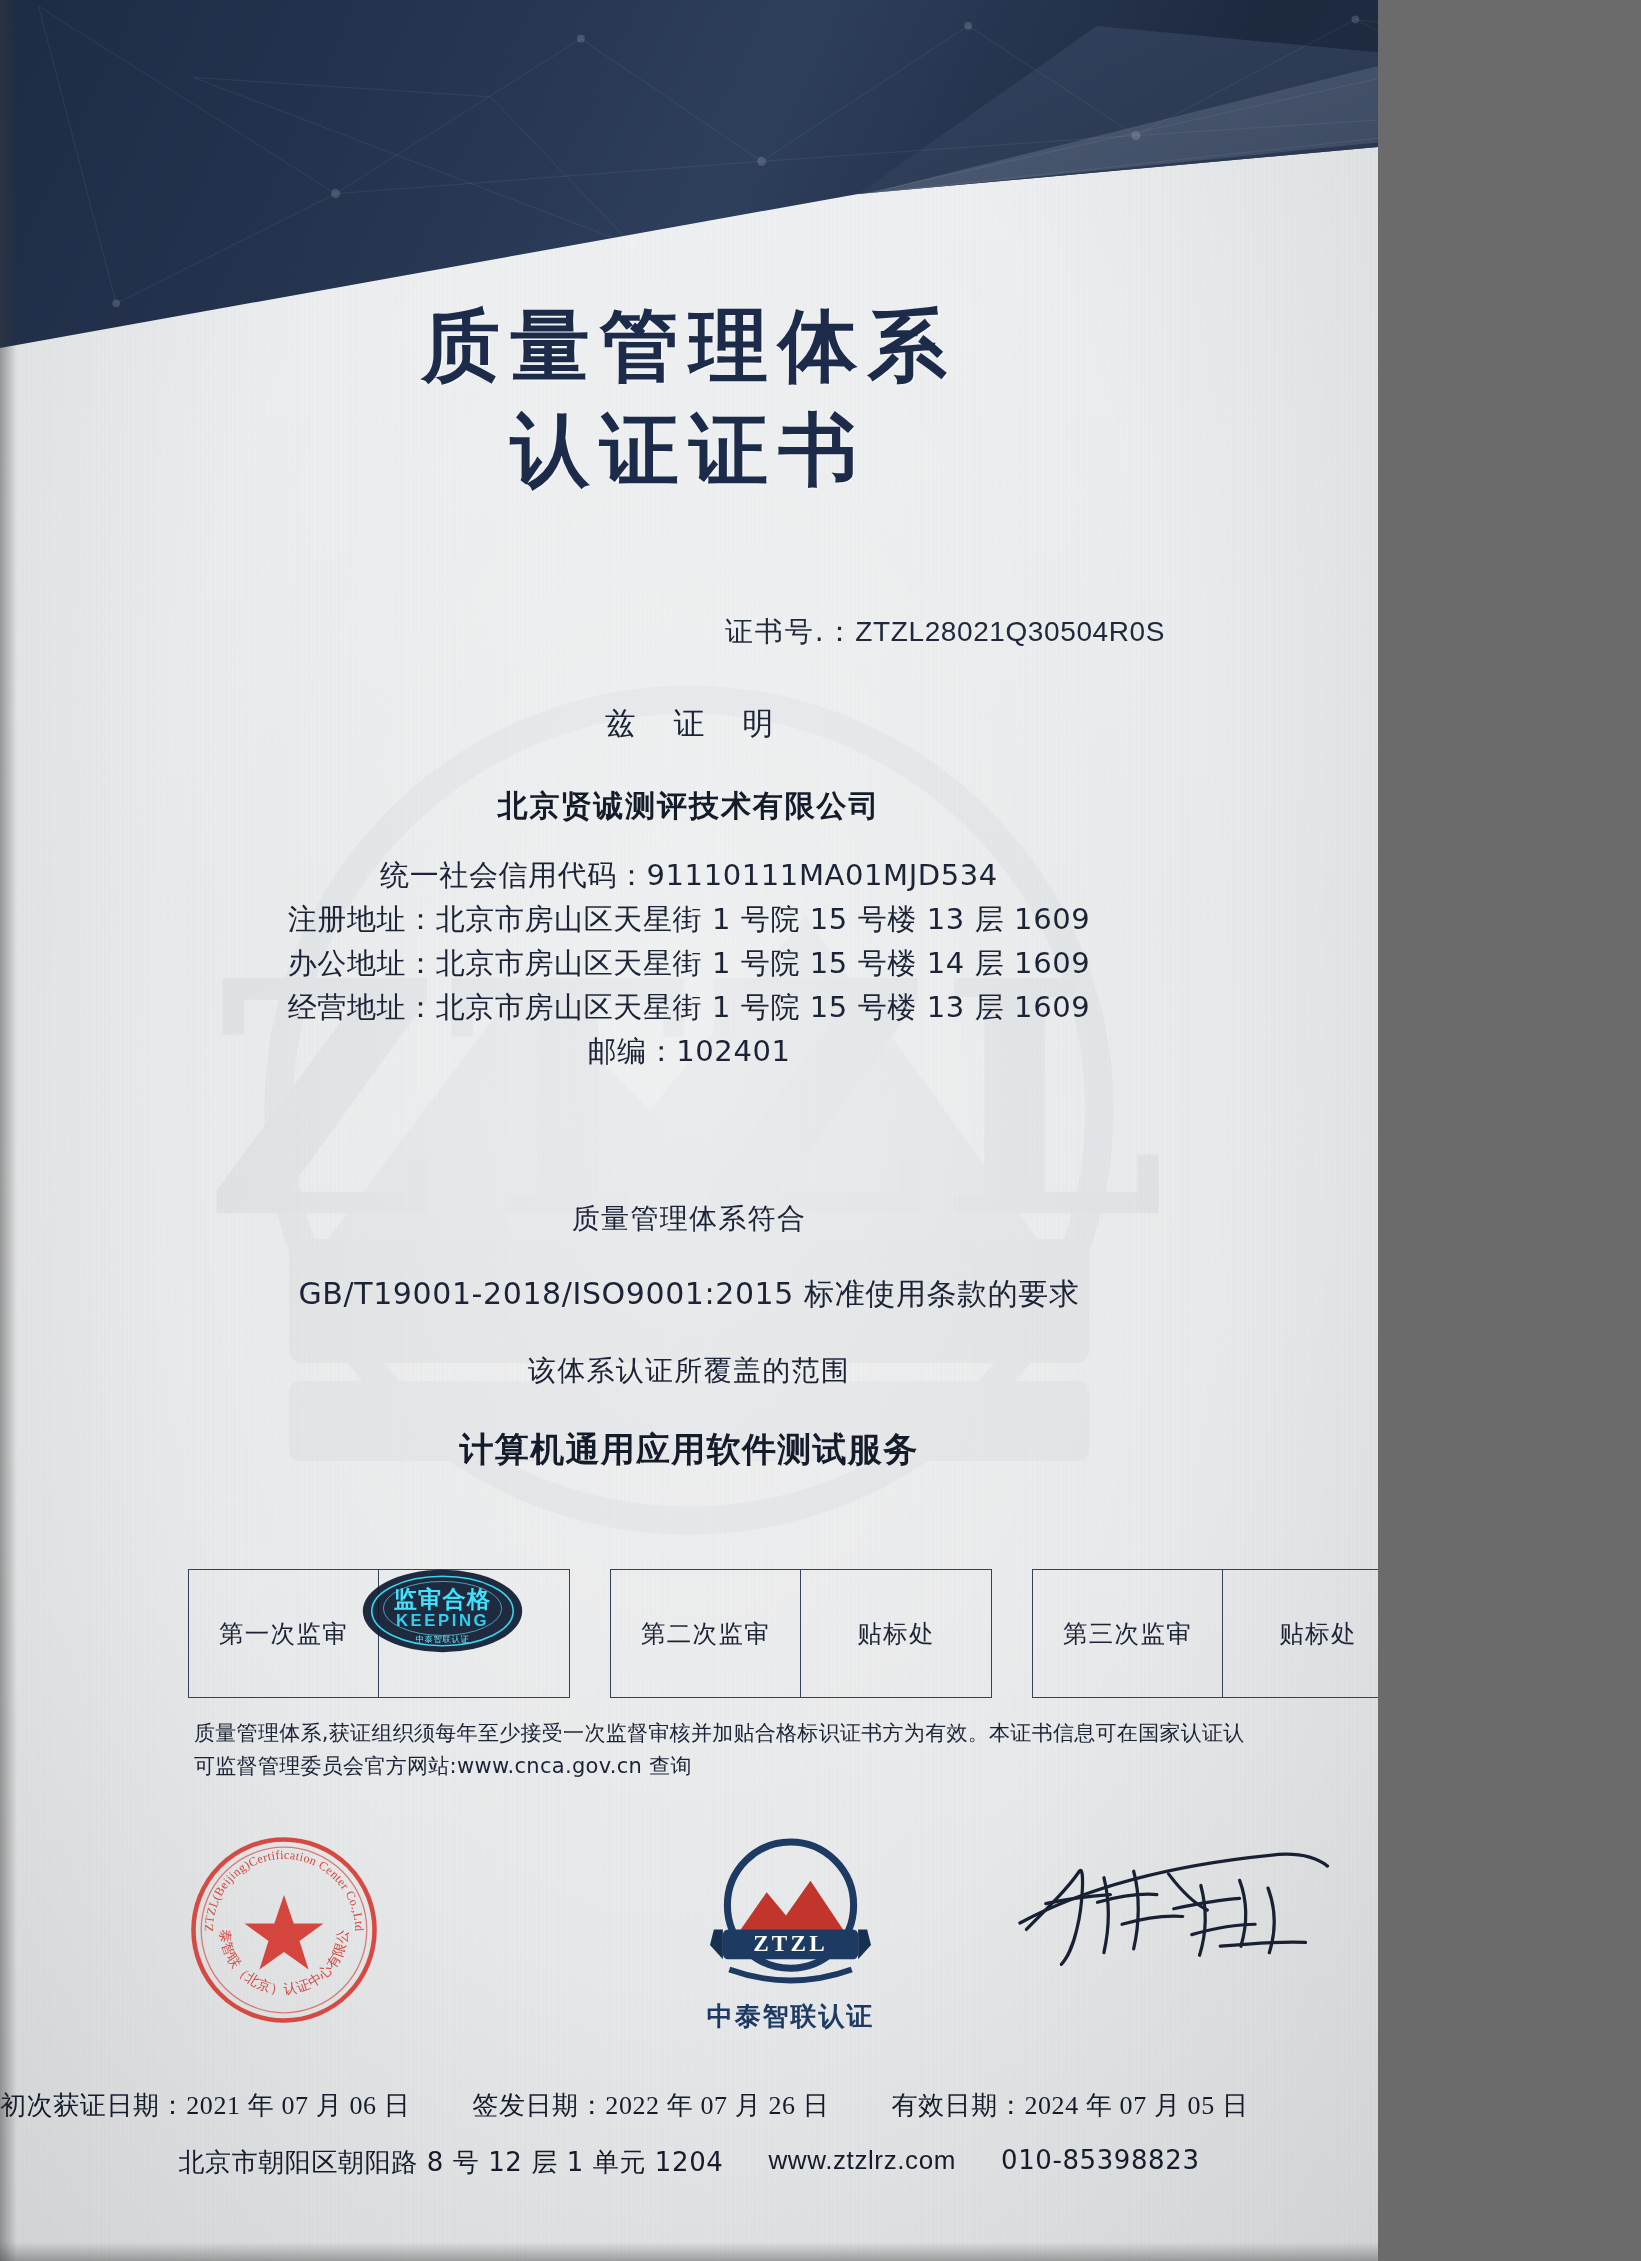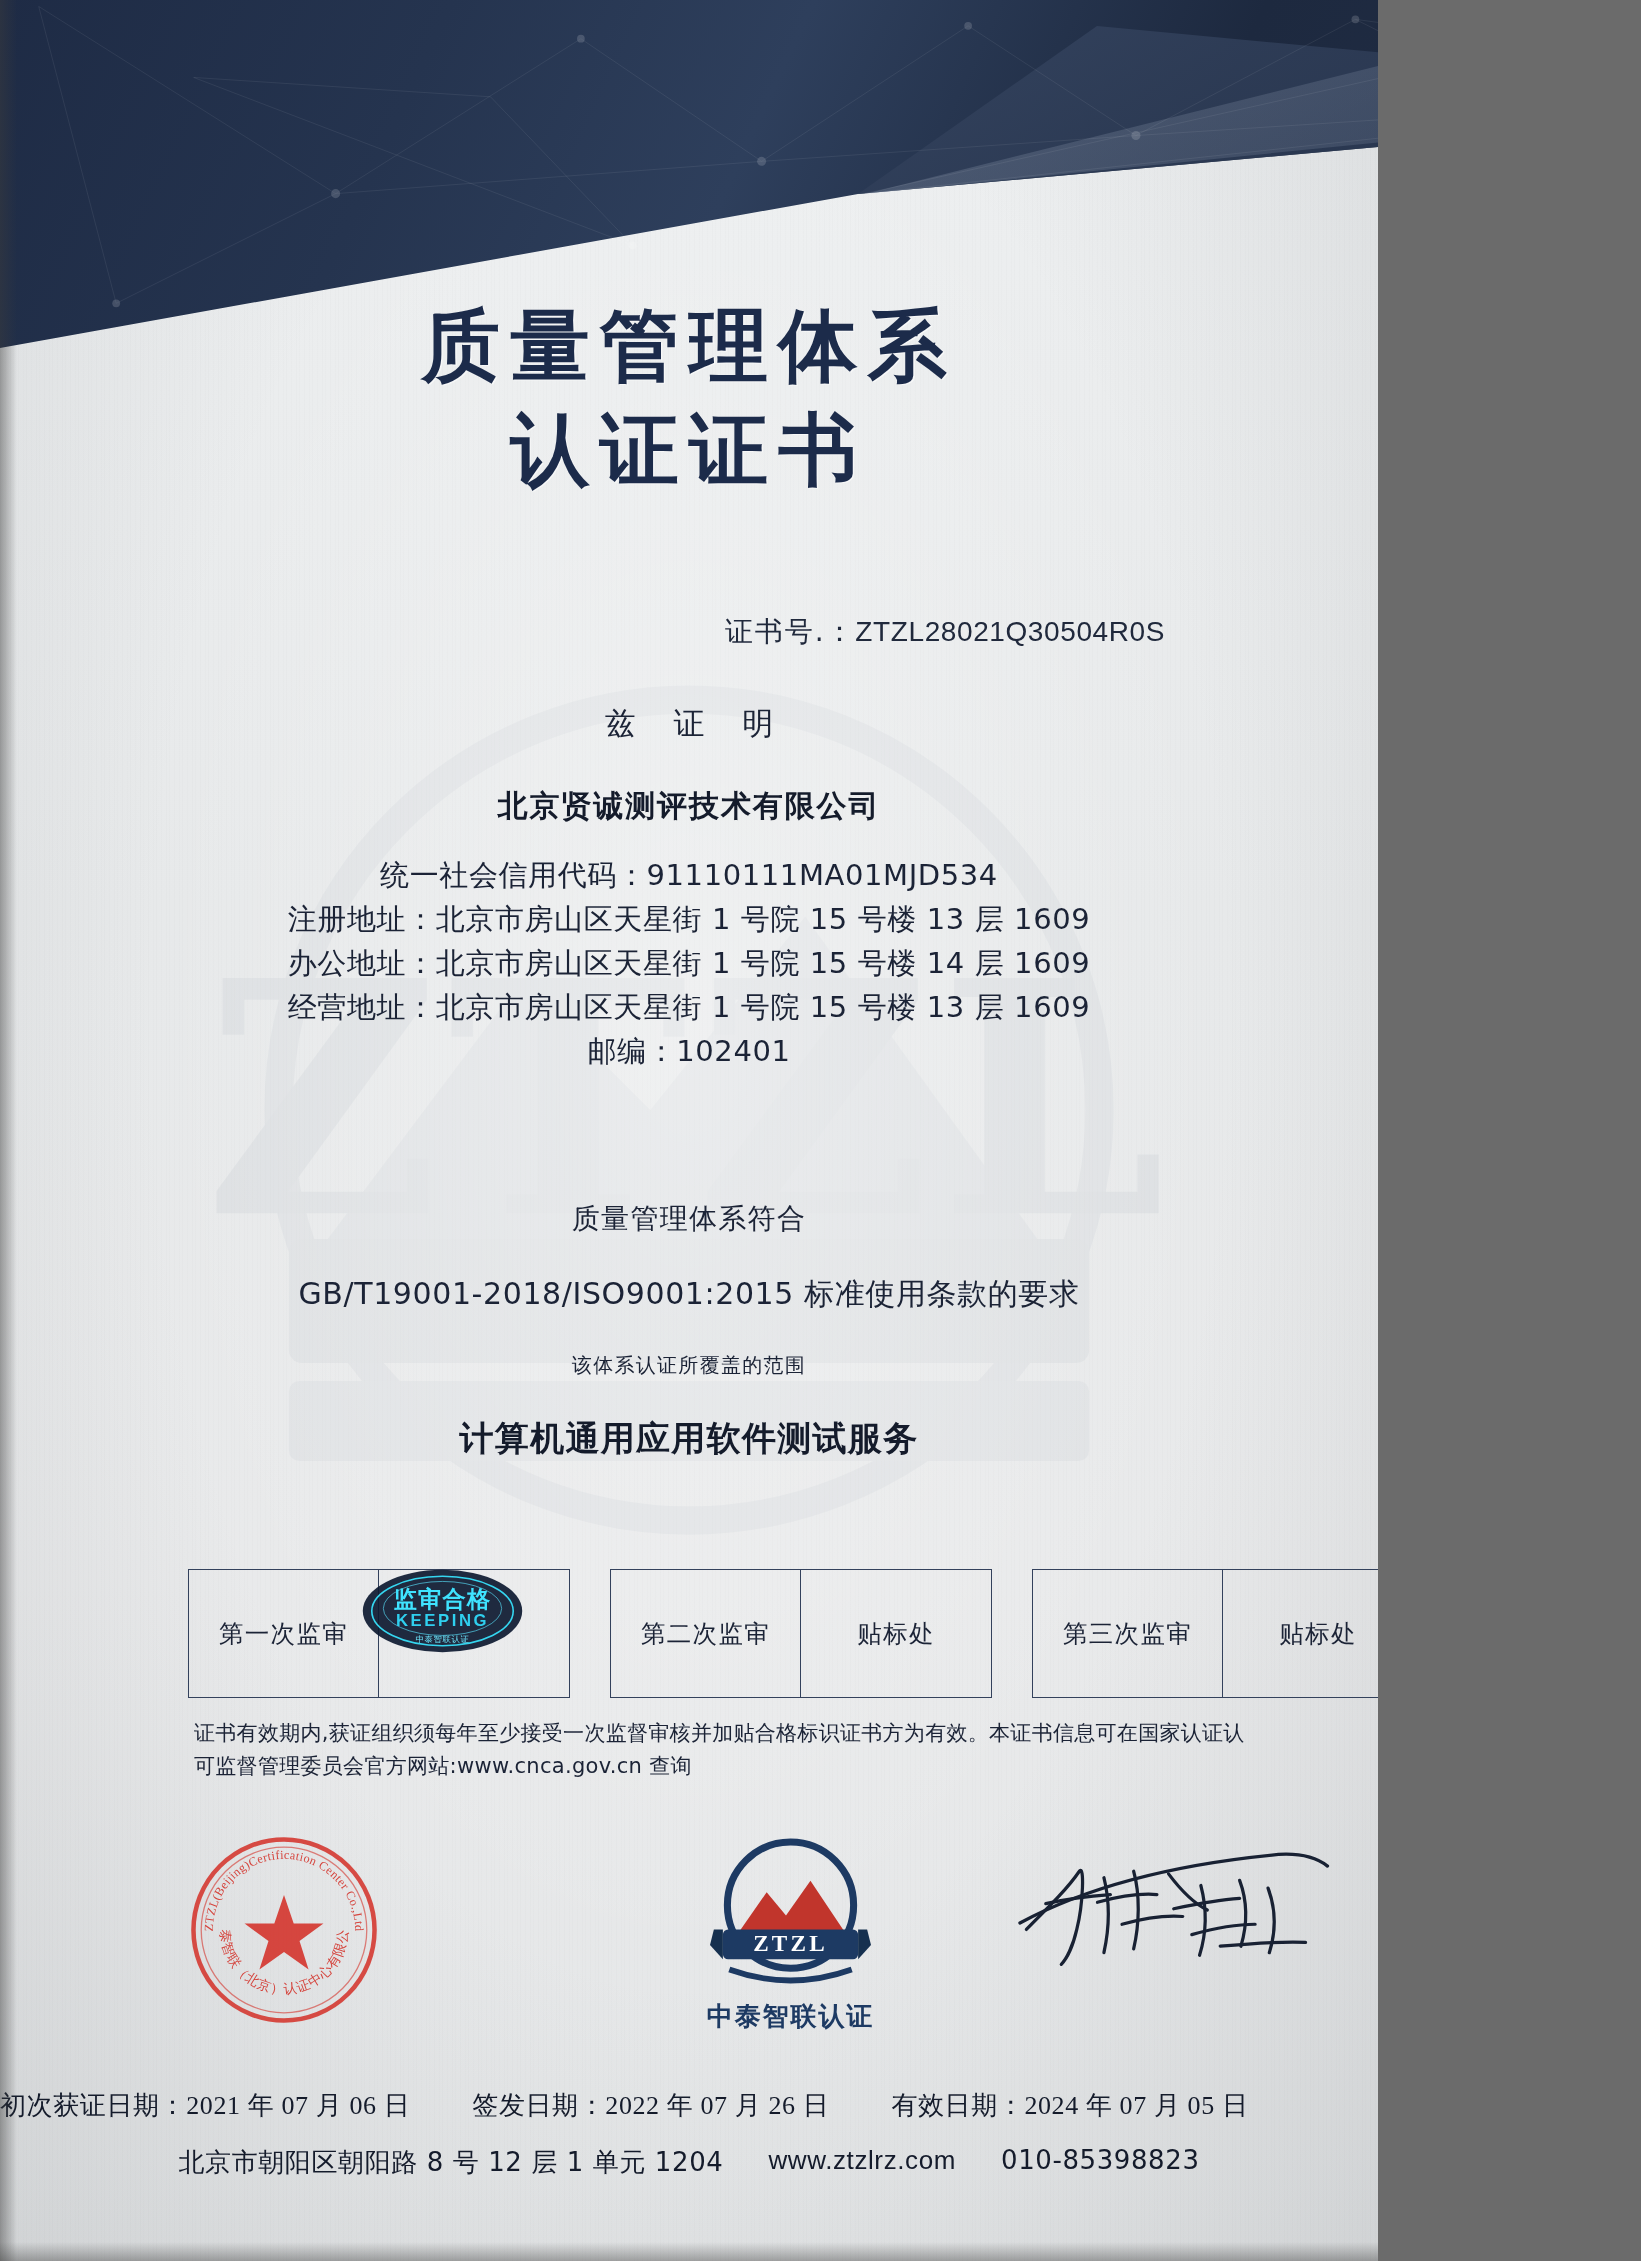"该体系认证所覆盖的范围" .scope-label { font-size: 20px -> 28px }
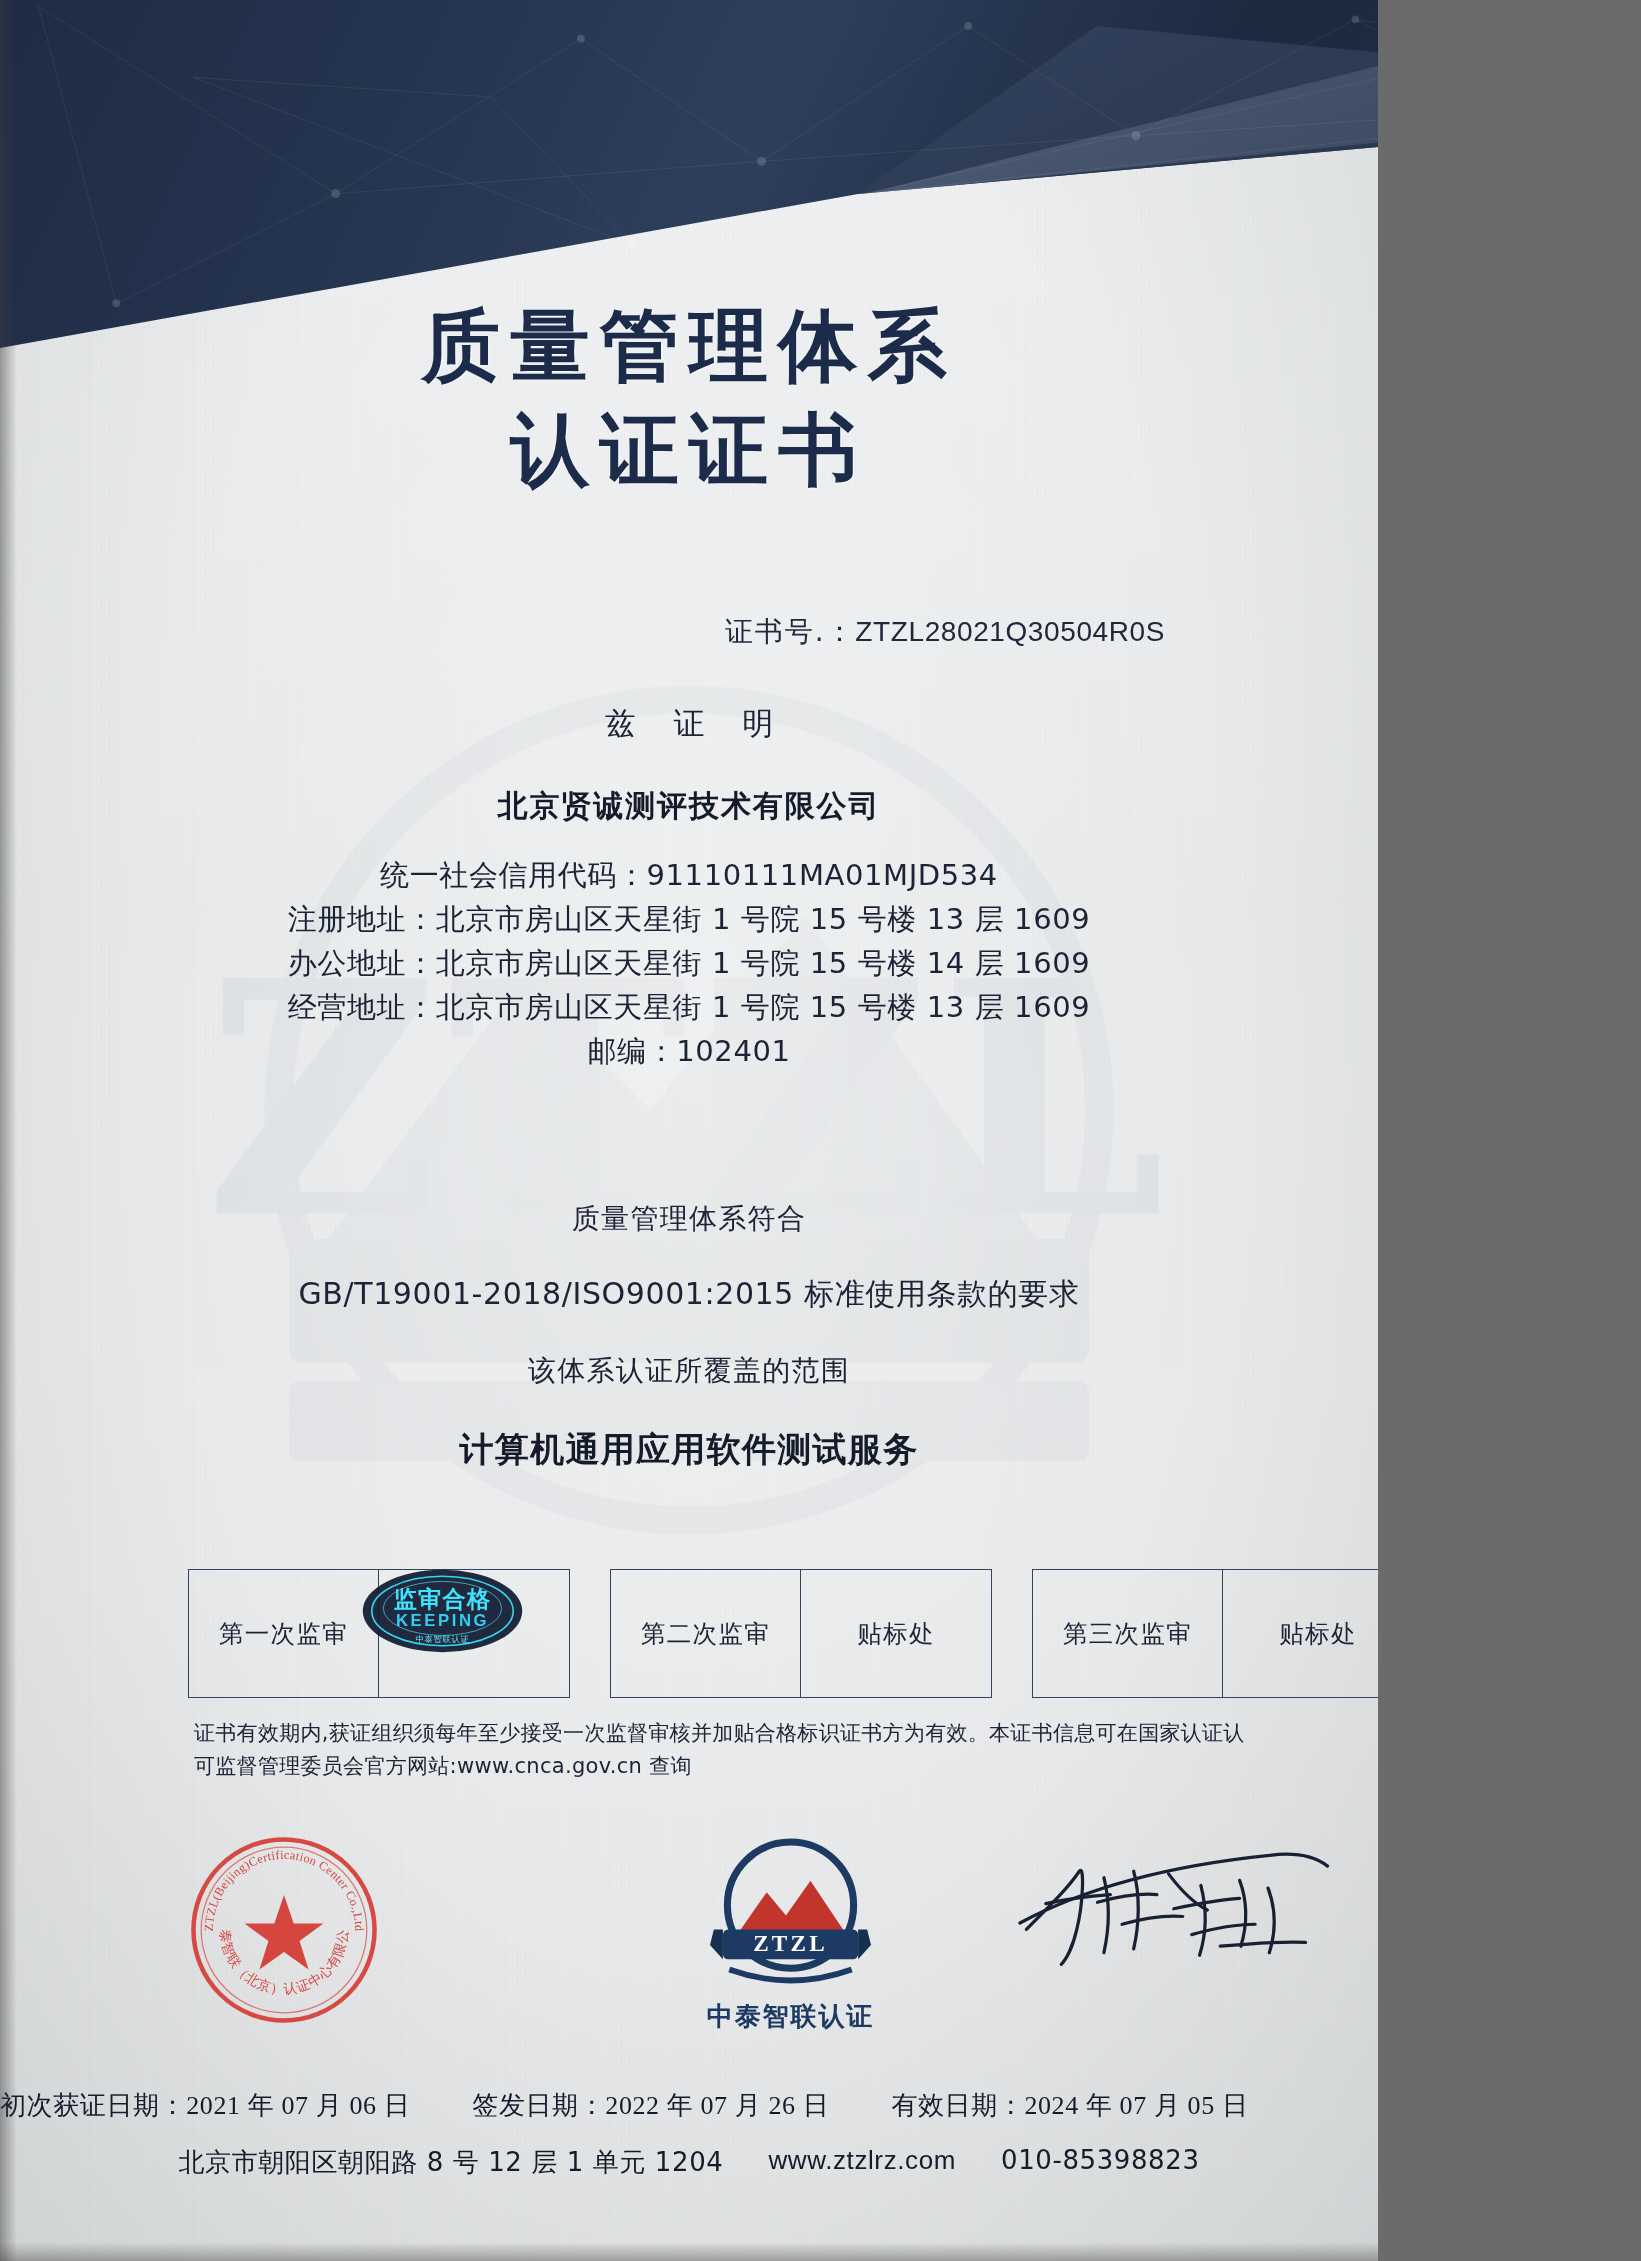"证书有效期内,获证组织须每年至少接受一次监督审核并加贴合格标识证书方为有效。本证" div { text: 证书有效期内 -> 质量管理体系 }
